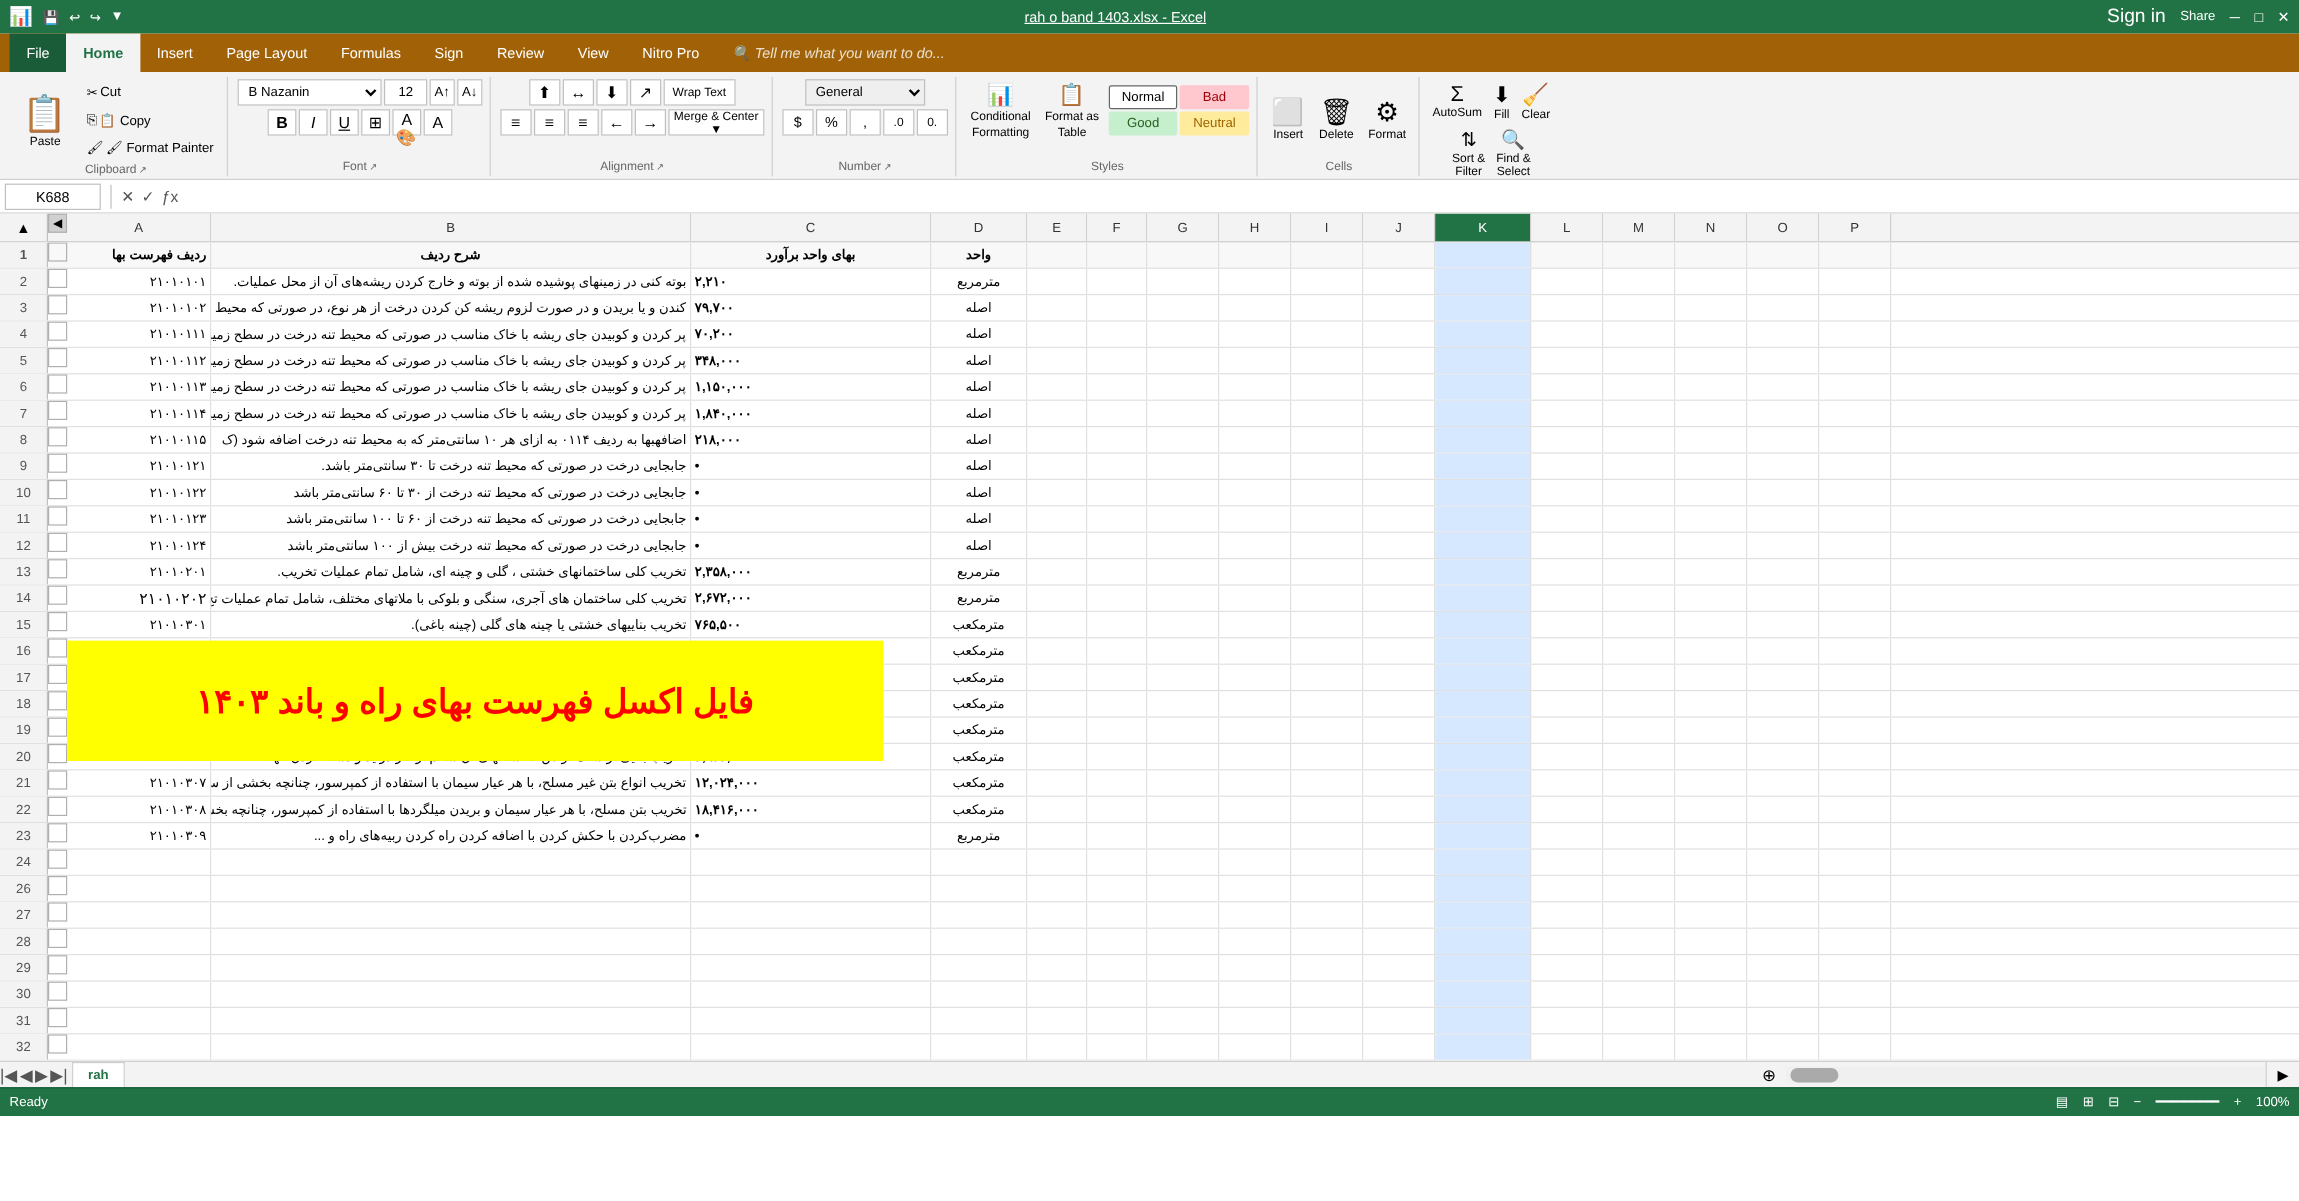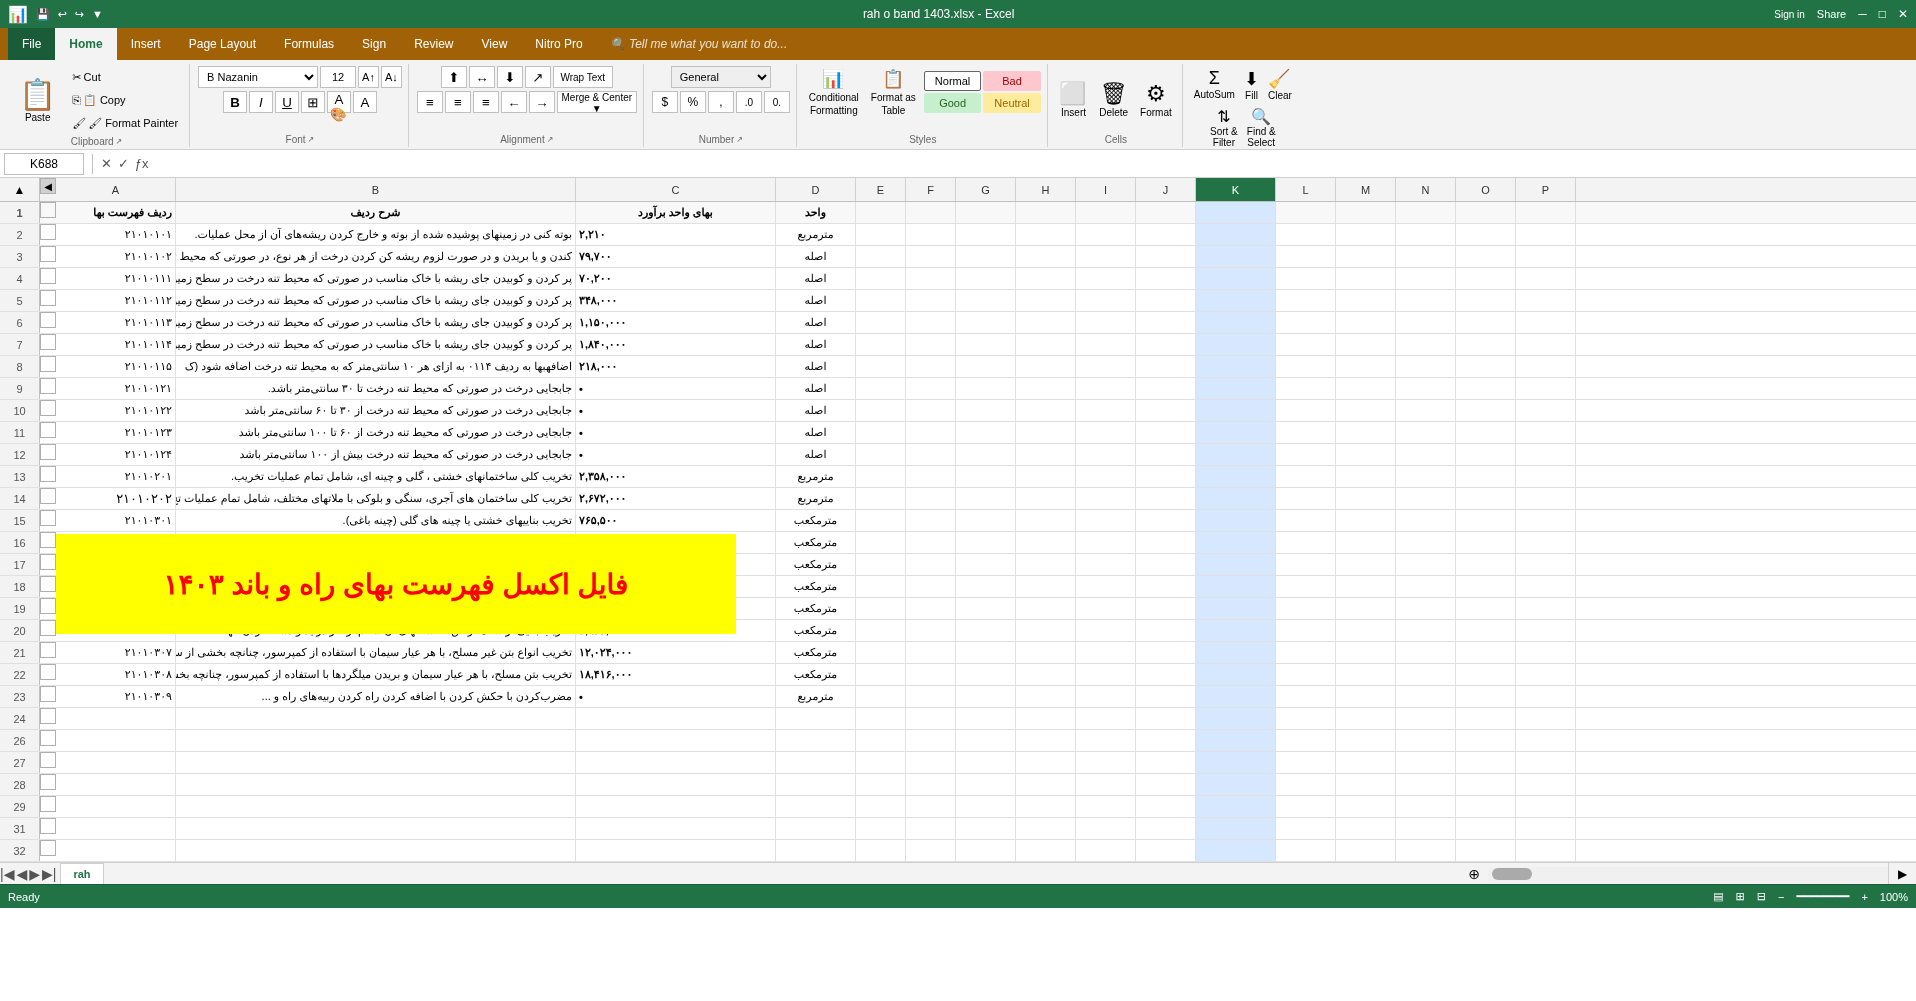"rah o band 1403.xlsx -" .title-bar .title { text-decoration: none -> underline }
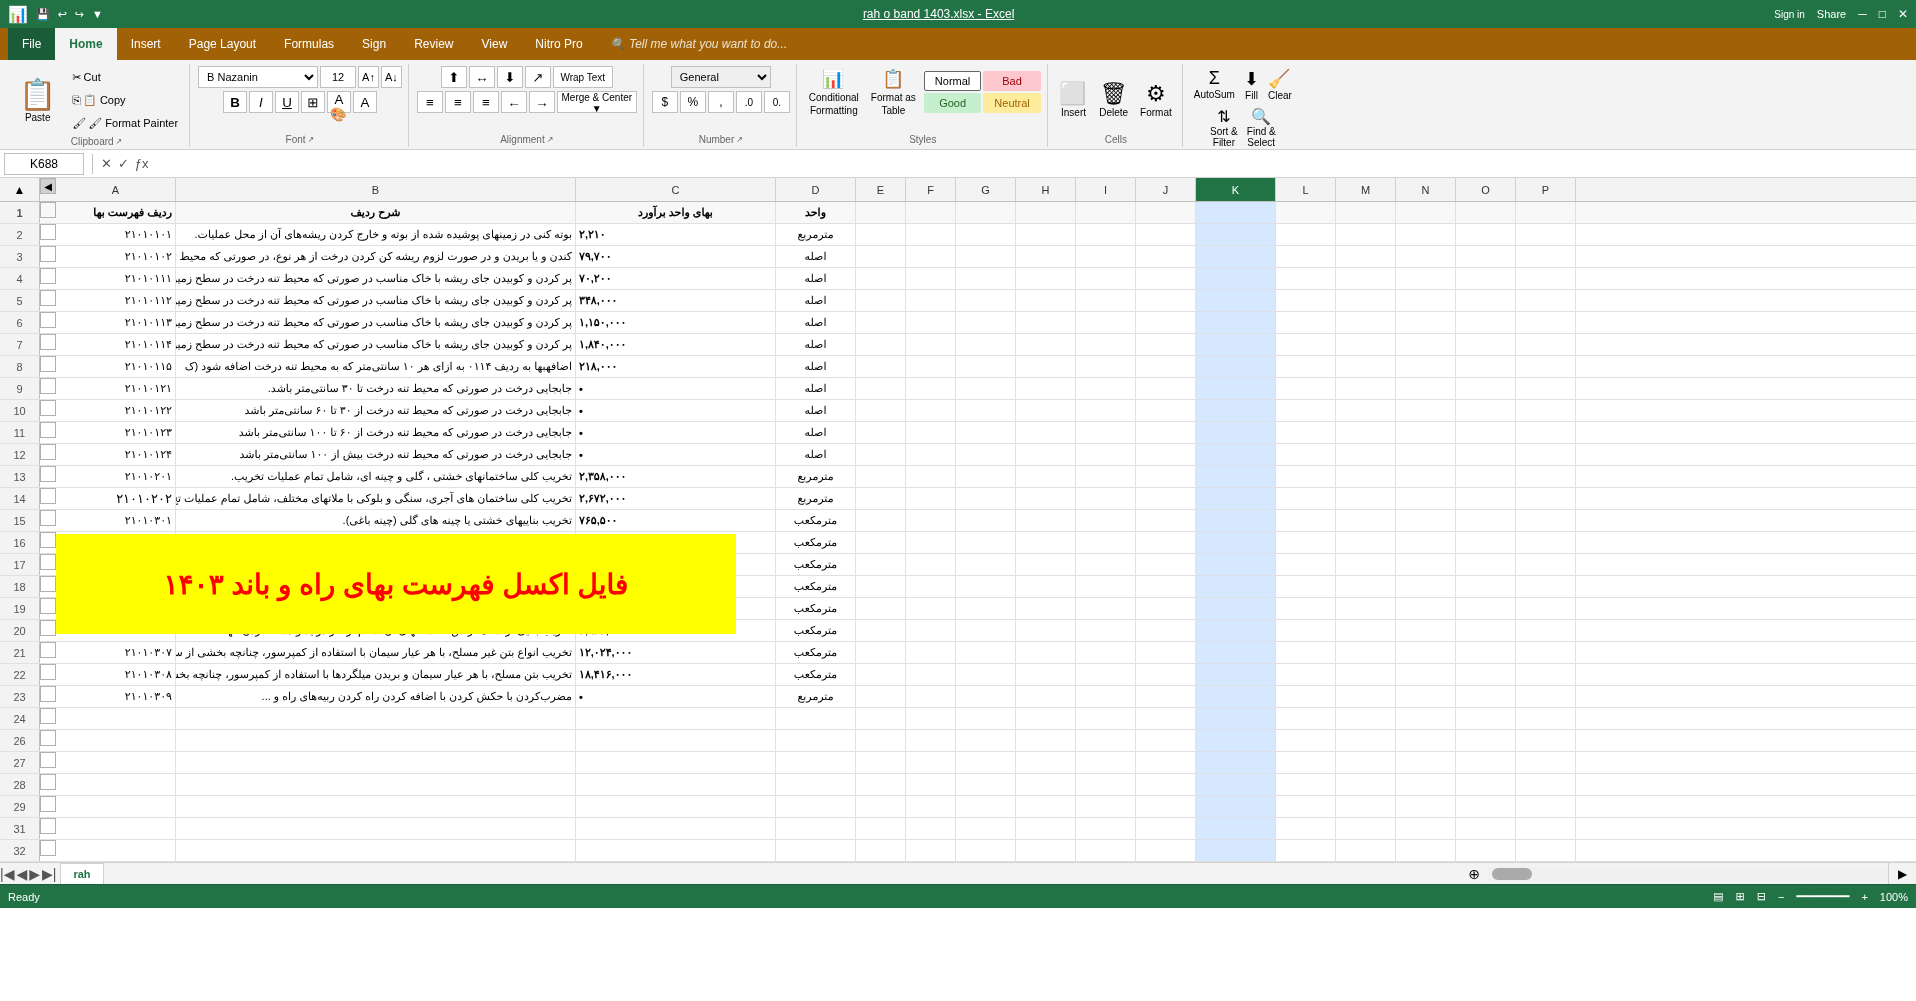"Sign in" span { font-size: 10px -> 16px }
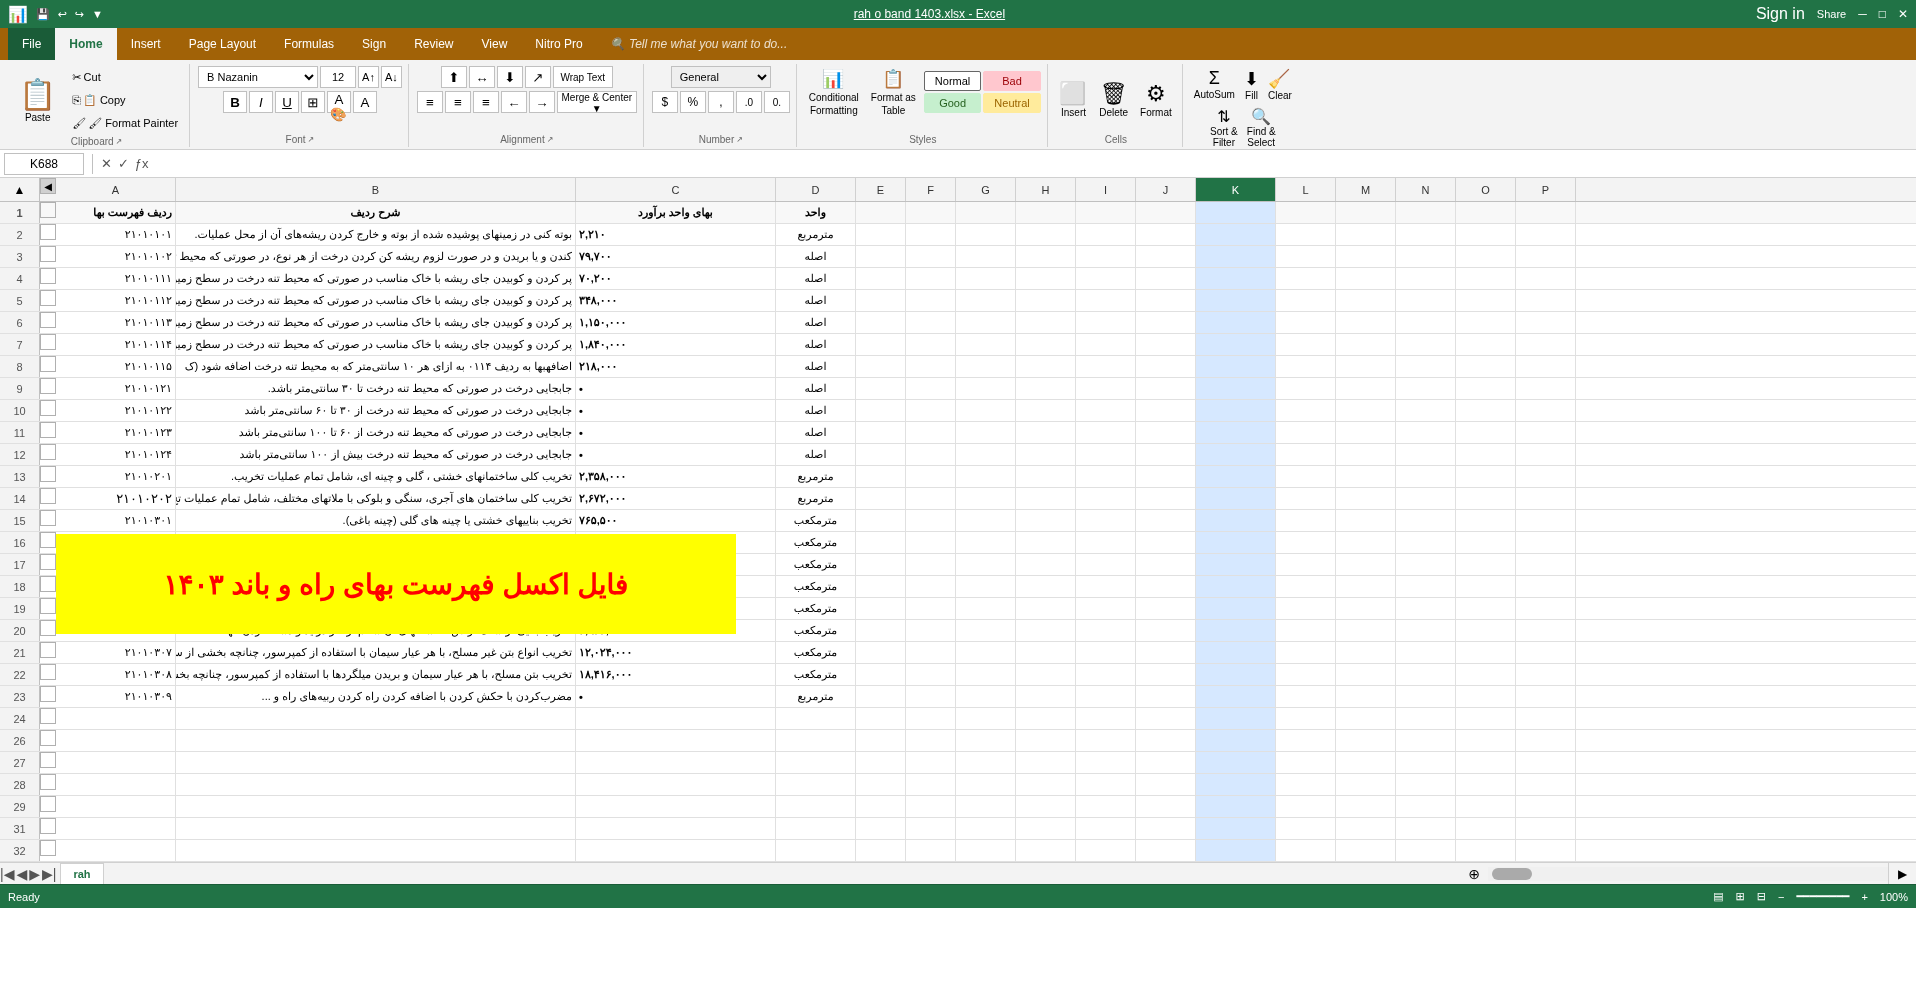"30" div.row { html: none -> <div> <div>30</div> <div></div> <div></div> <div></div> <div></div> <div></div> <div></div> <div></div> <div></div> <div></div> <div></div> <div></div> <div></div> <div></div> <div></div> <div></div> <div></div> <div></div> </div> }
